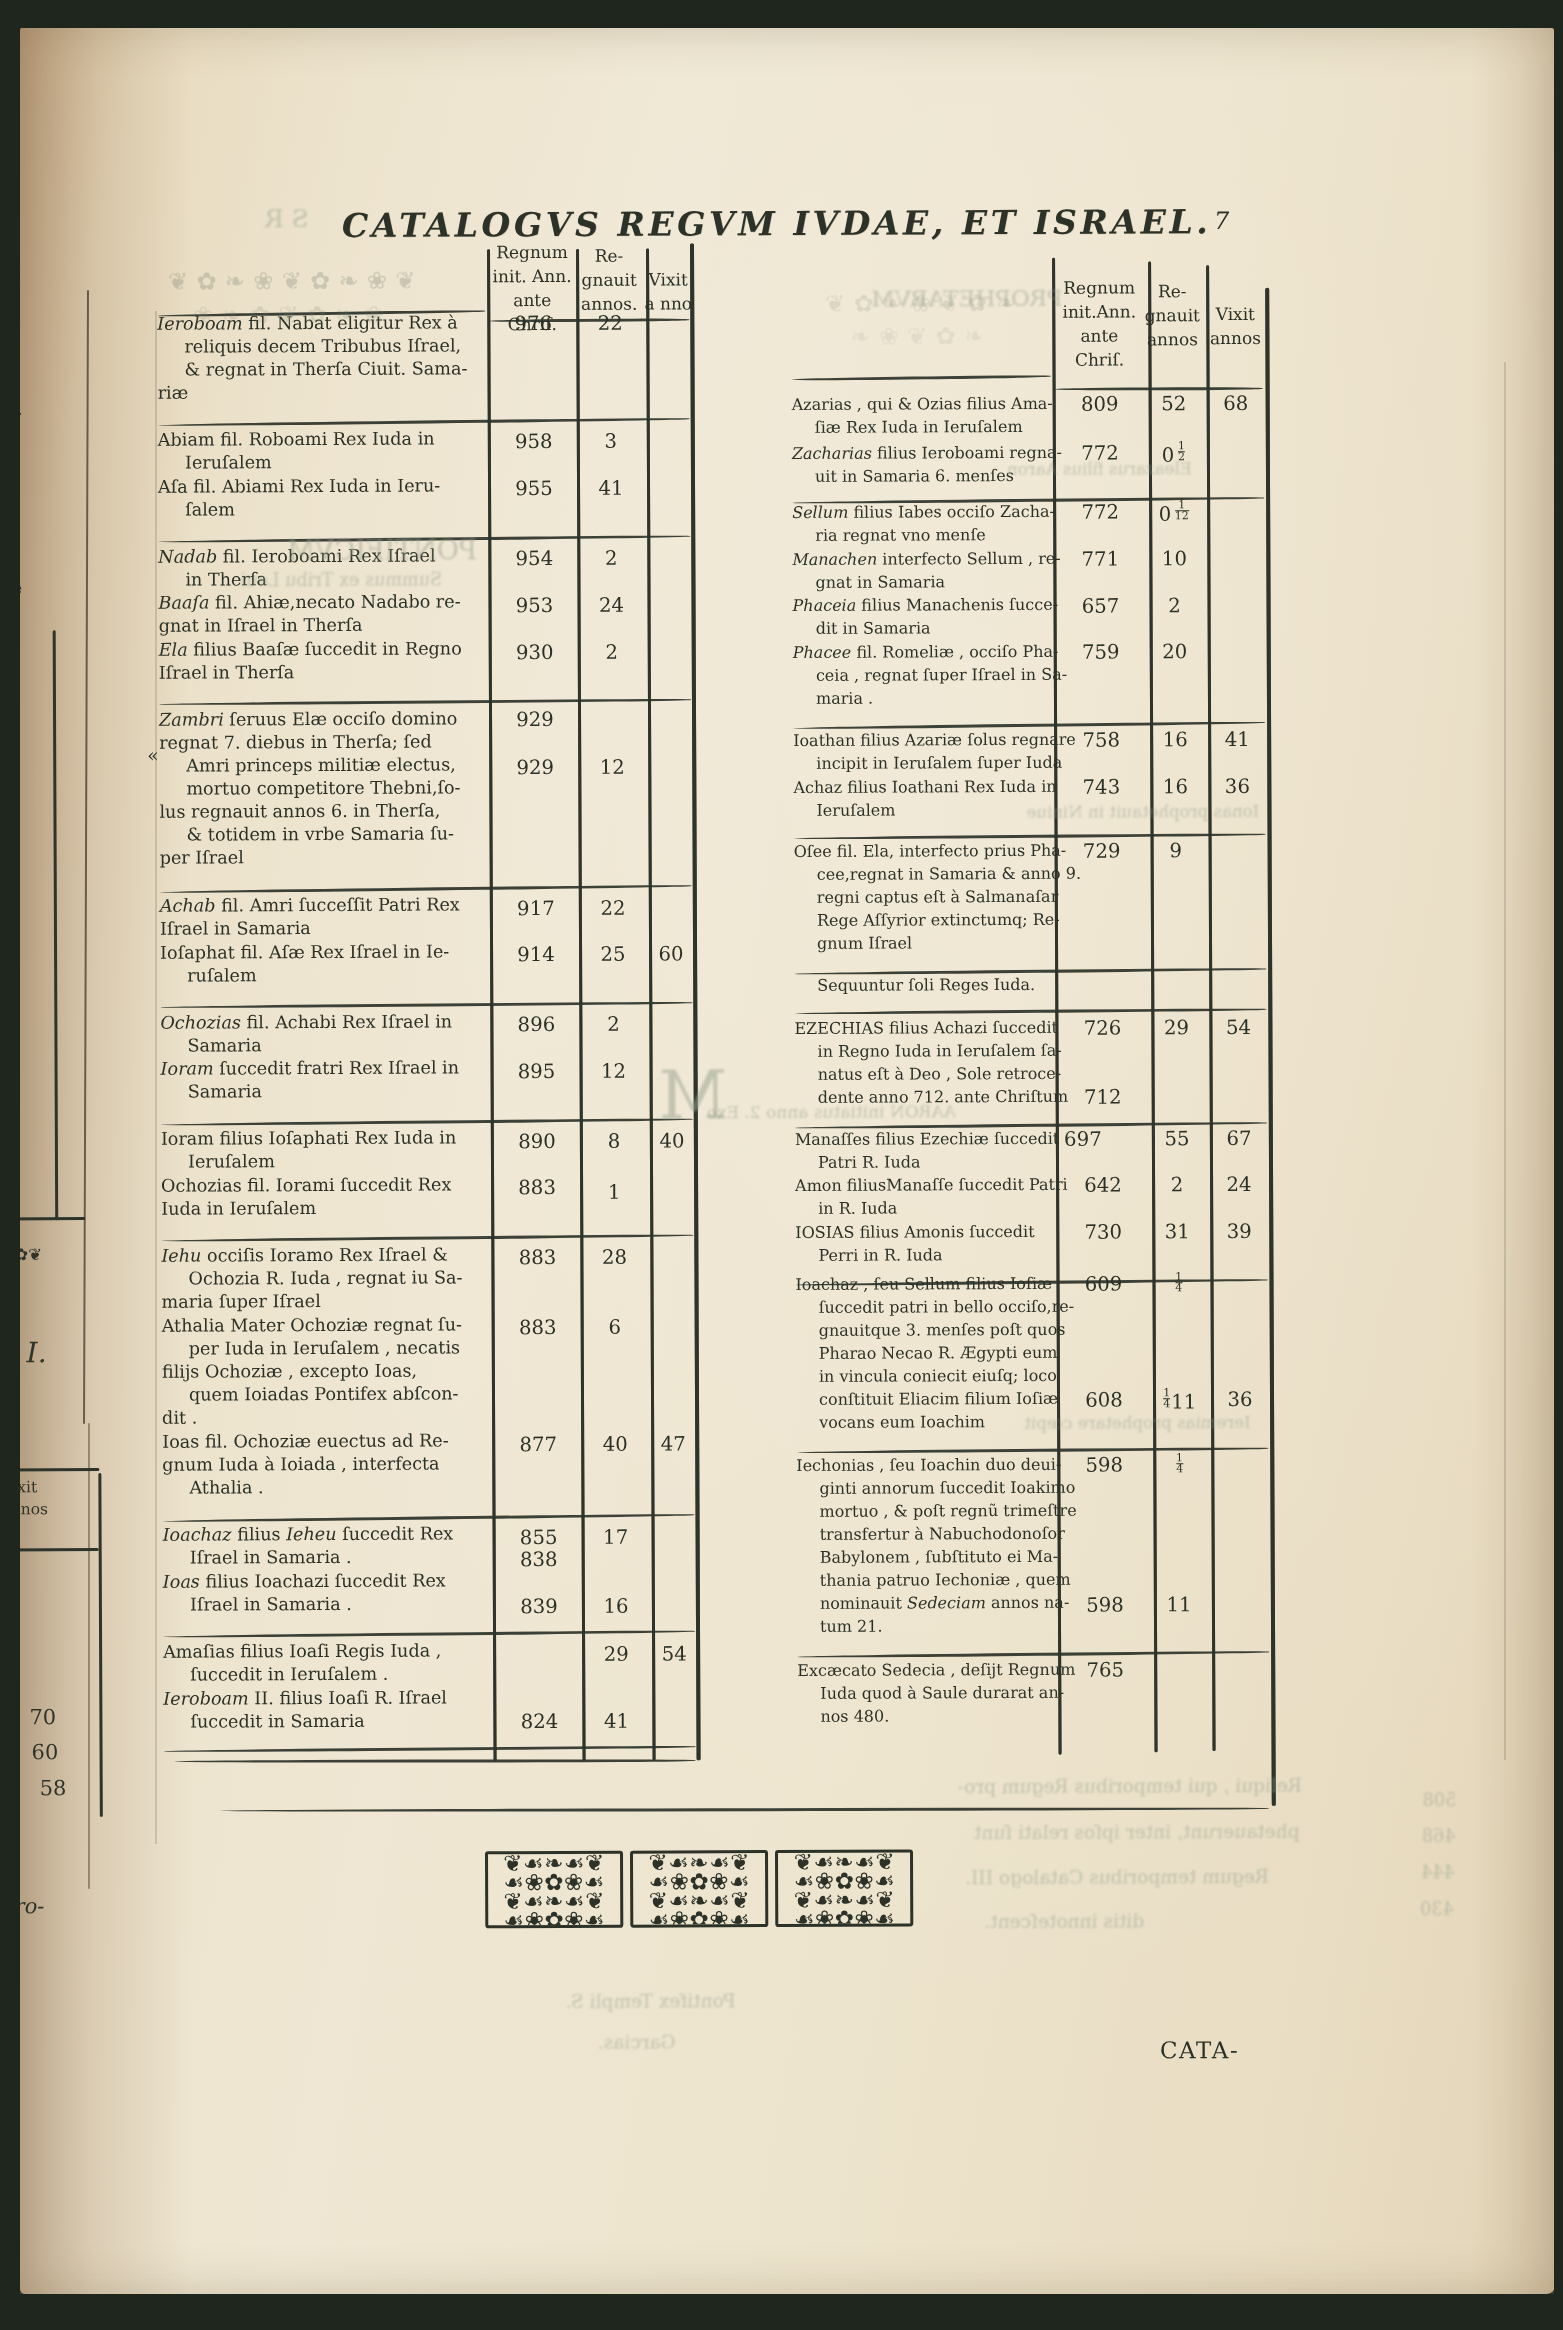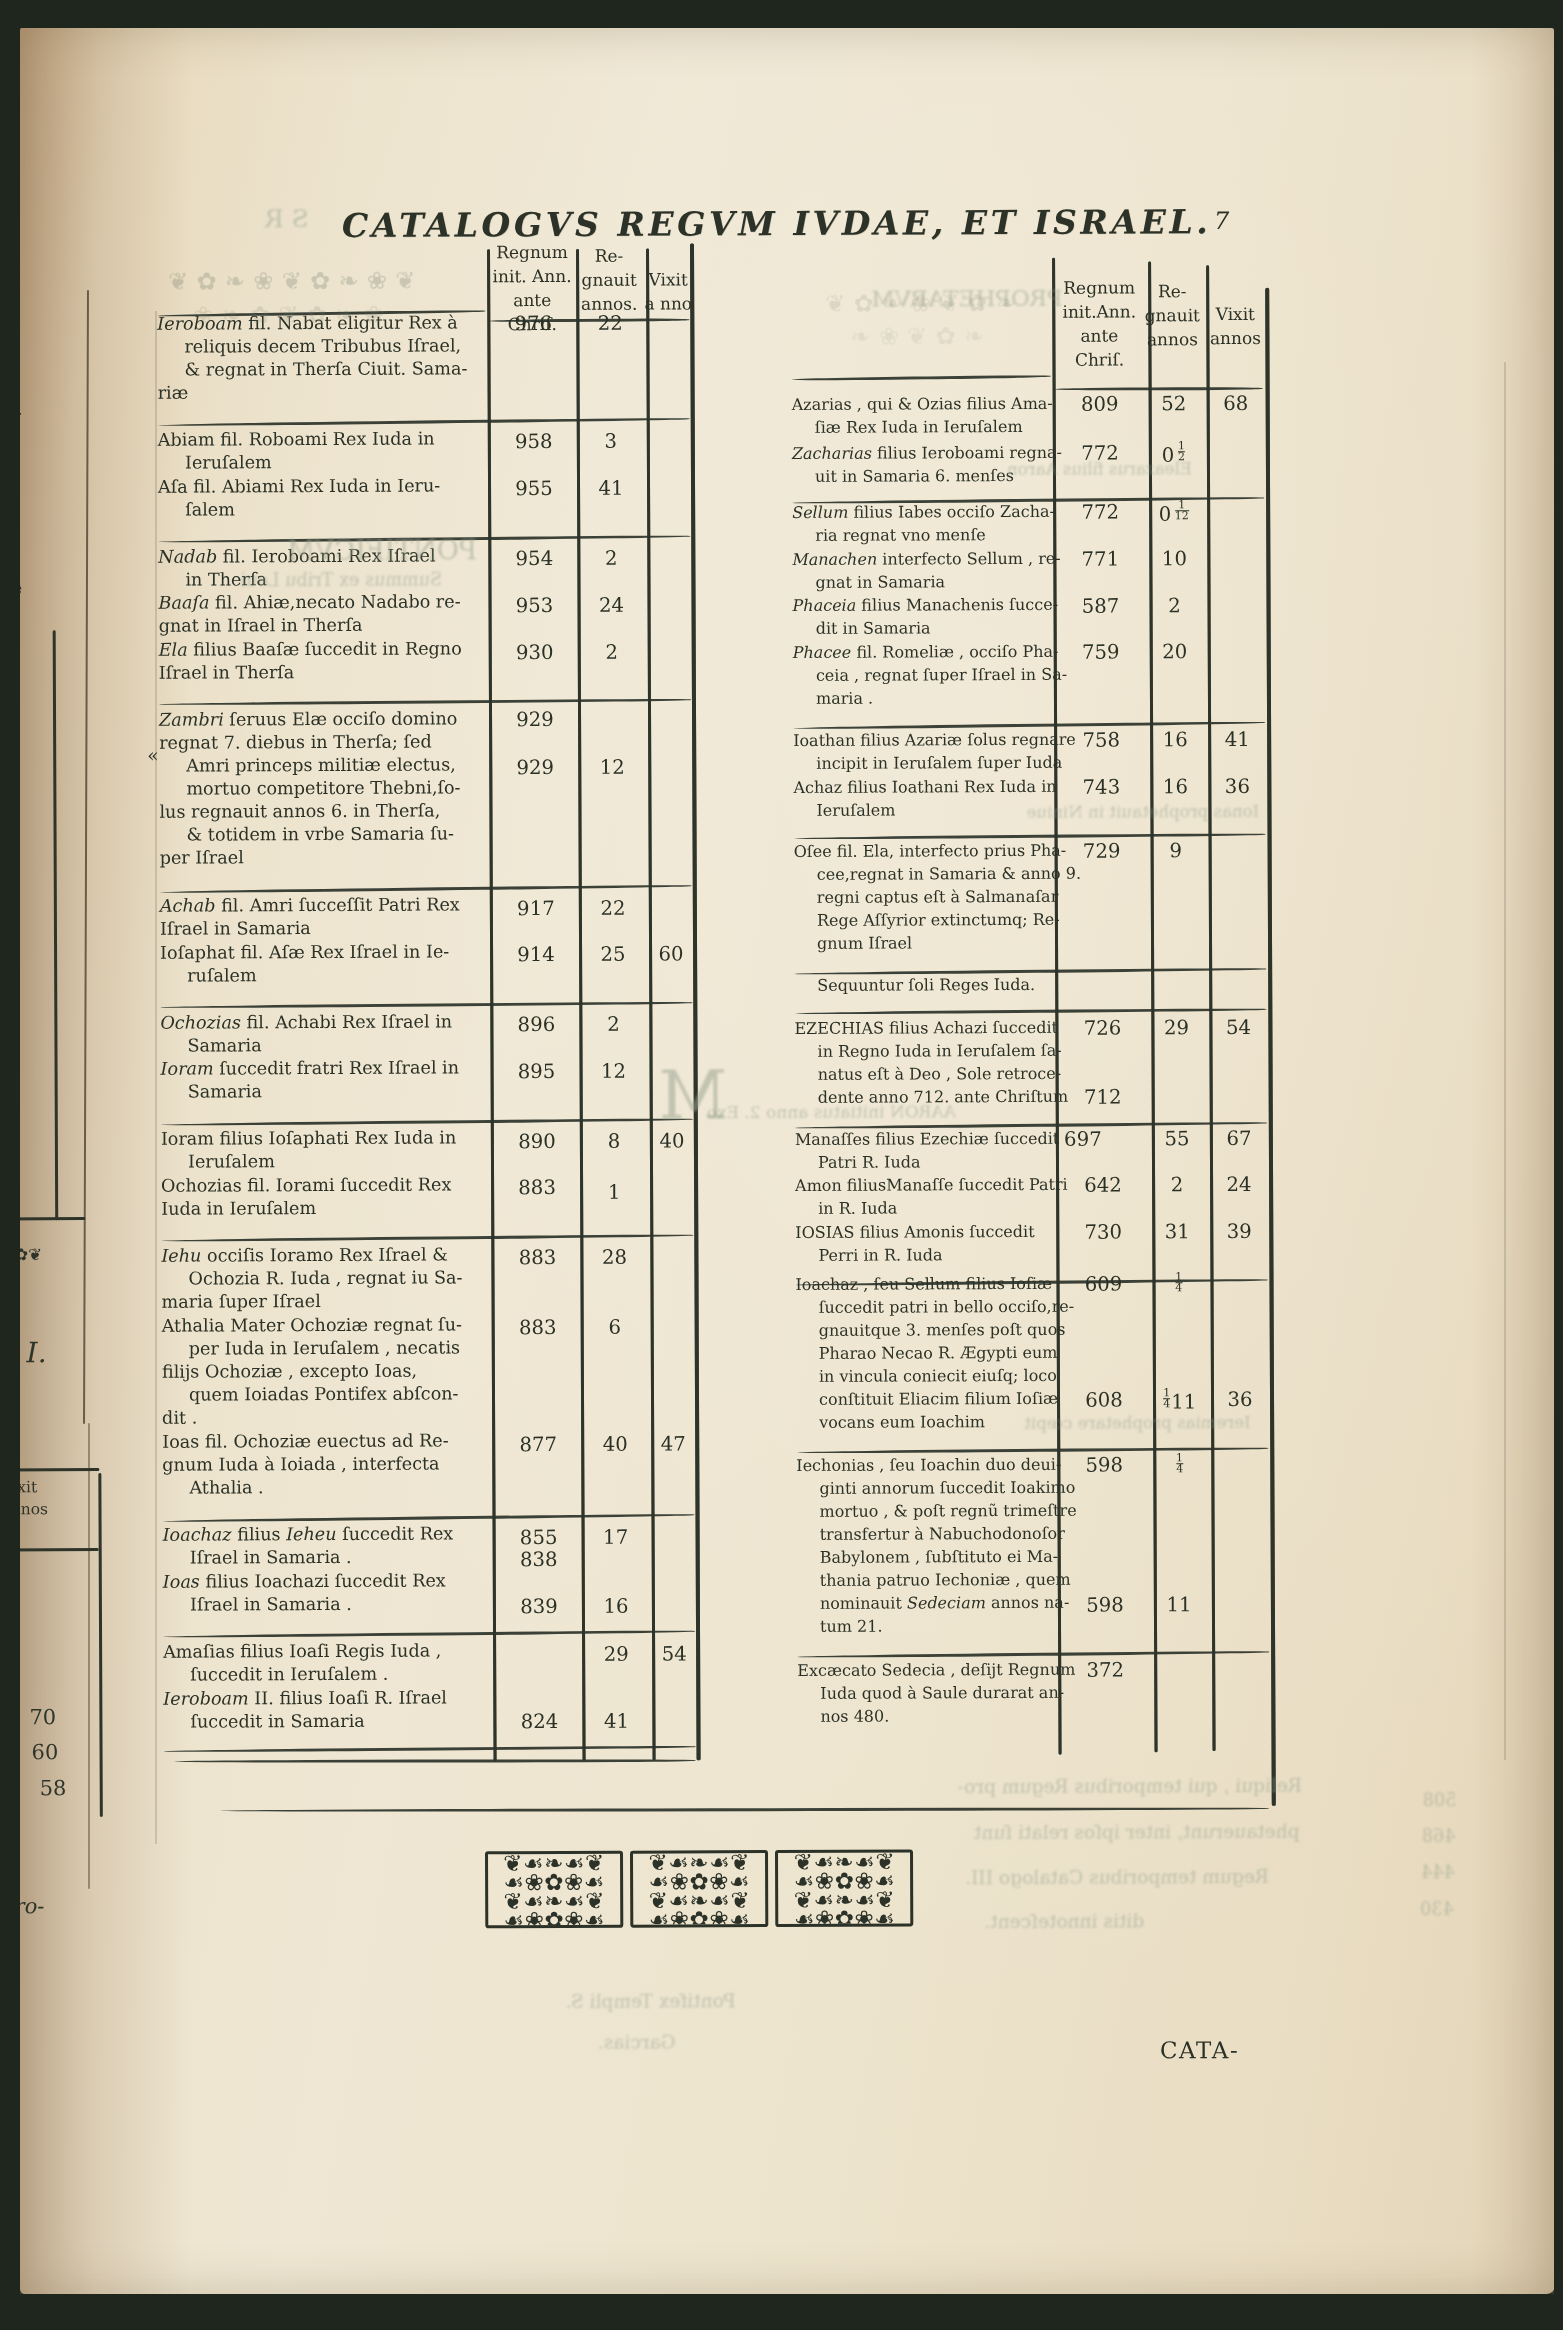"587" div.num { text: 587 -> 657 }
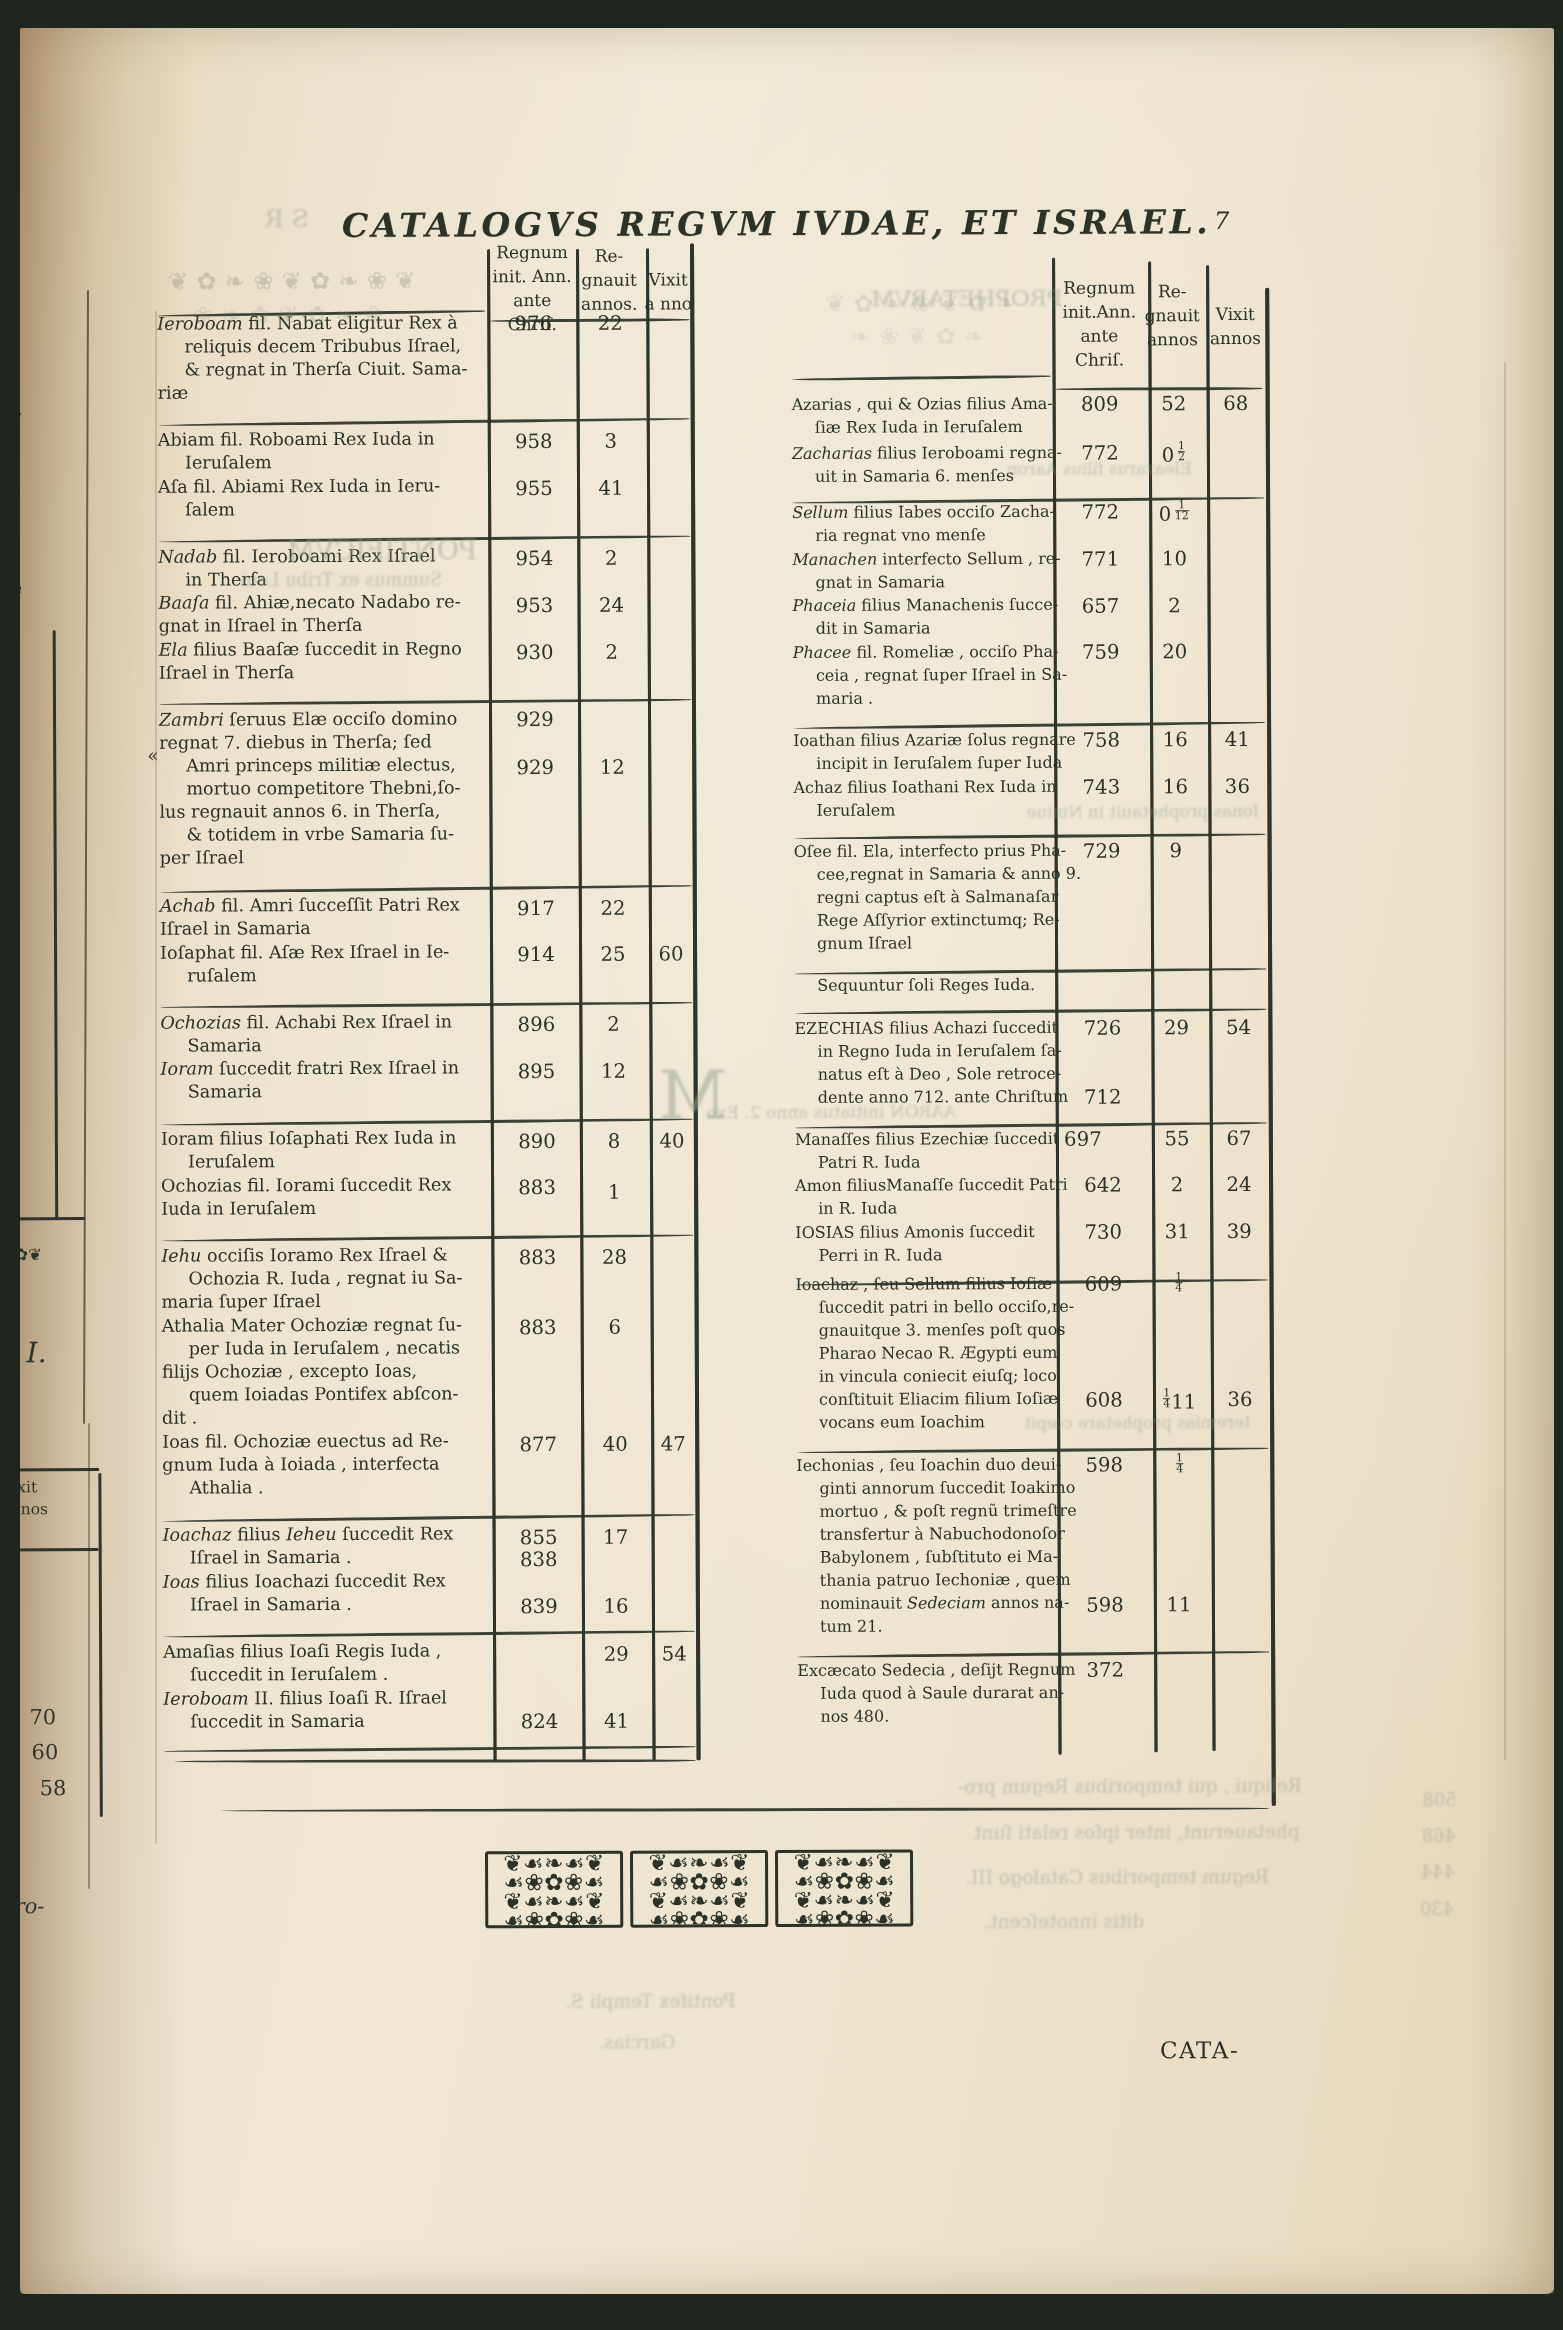"372" div.num { text: 372 -> 765 }
